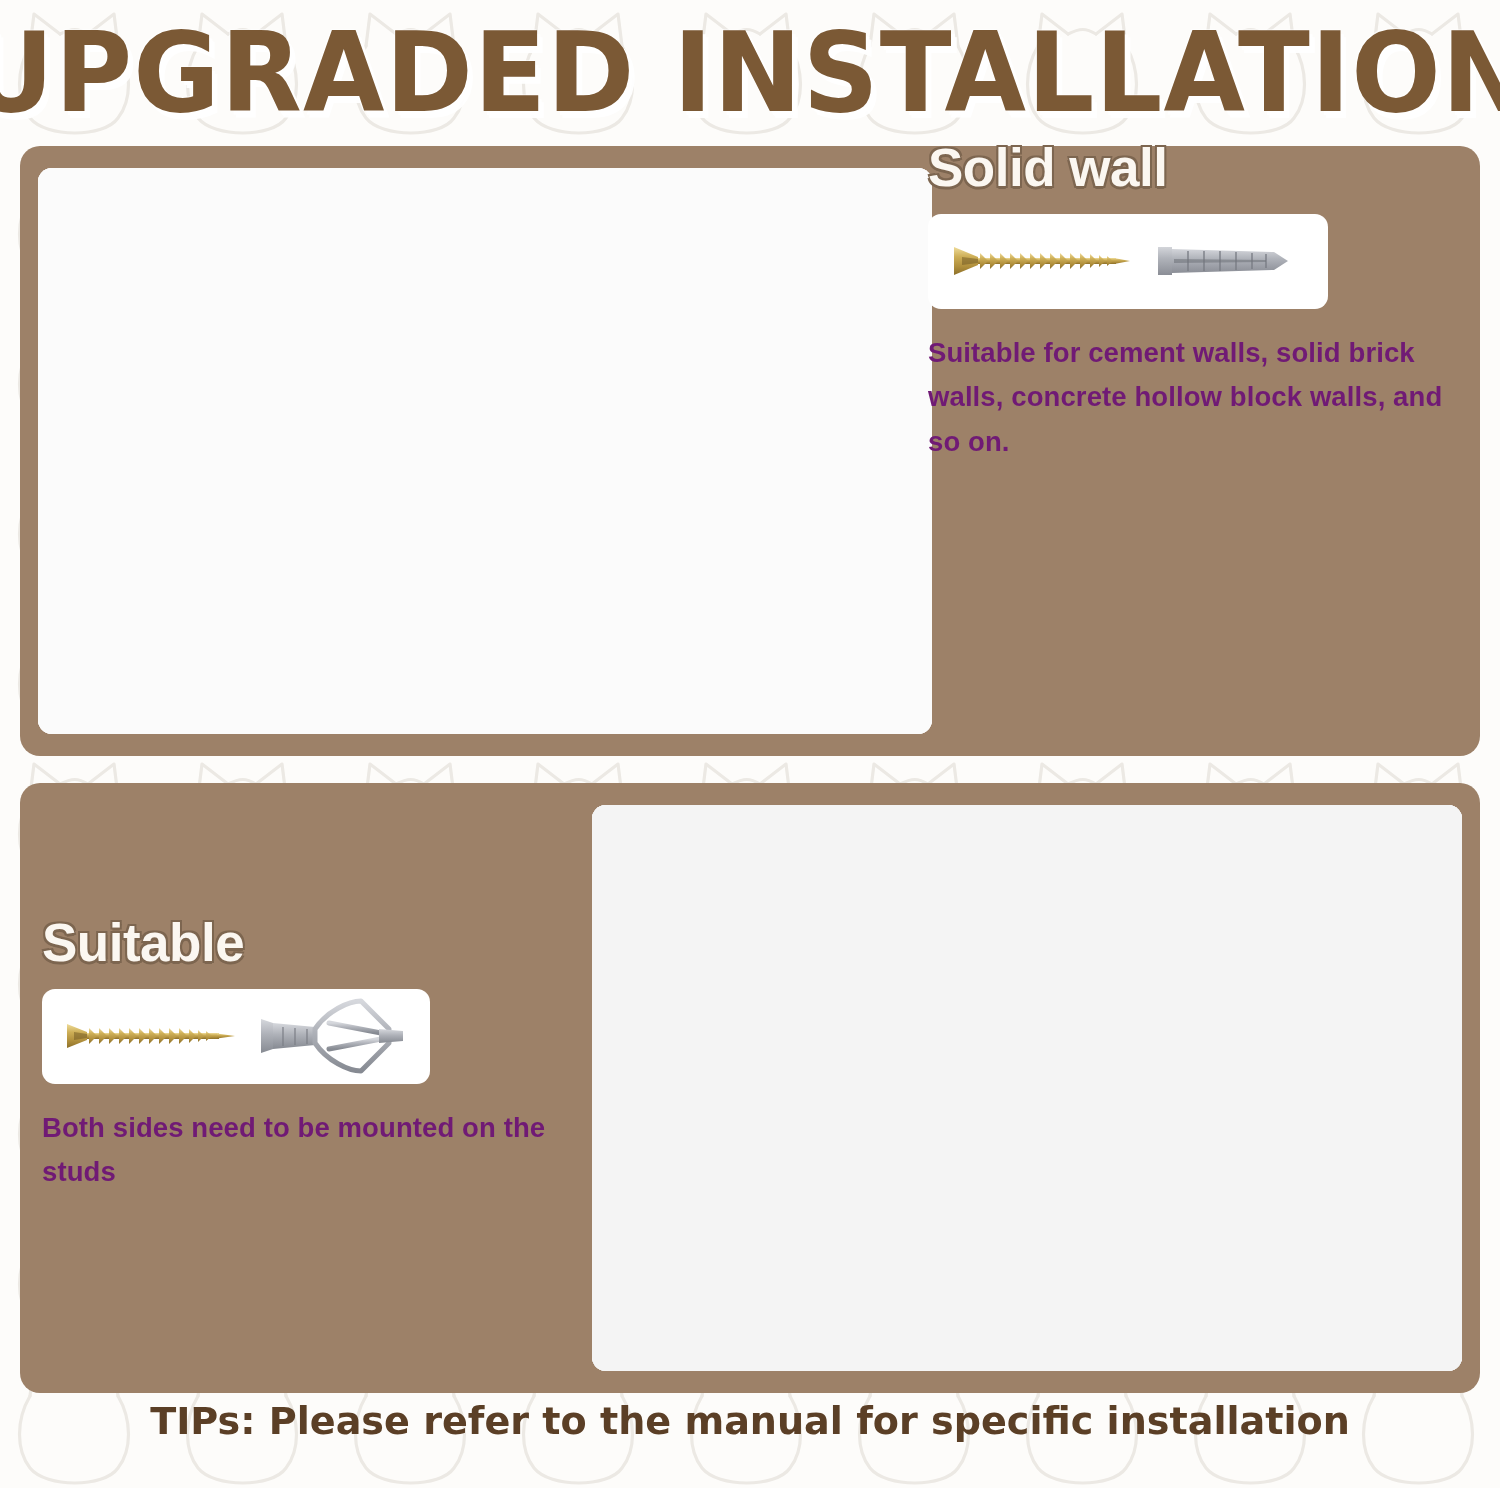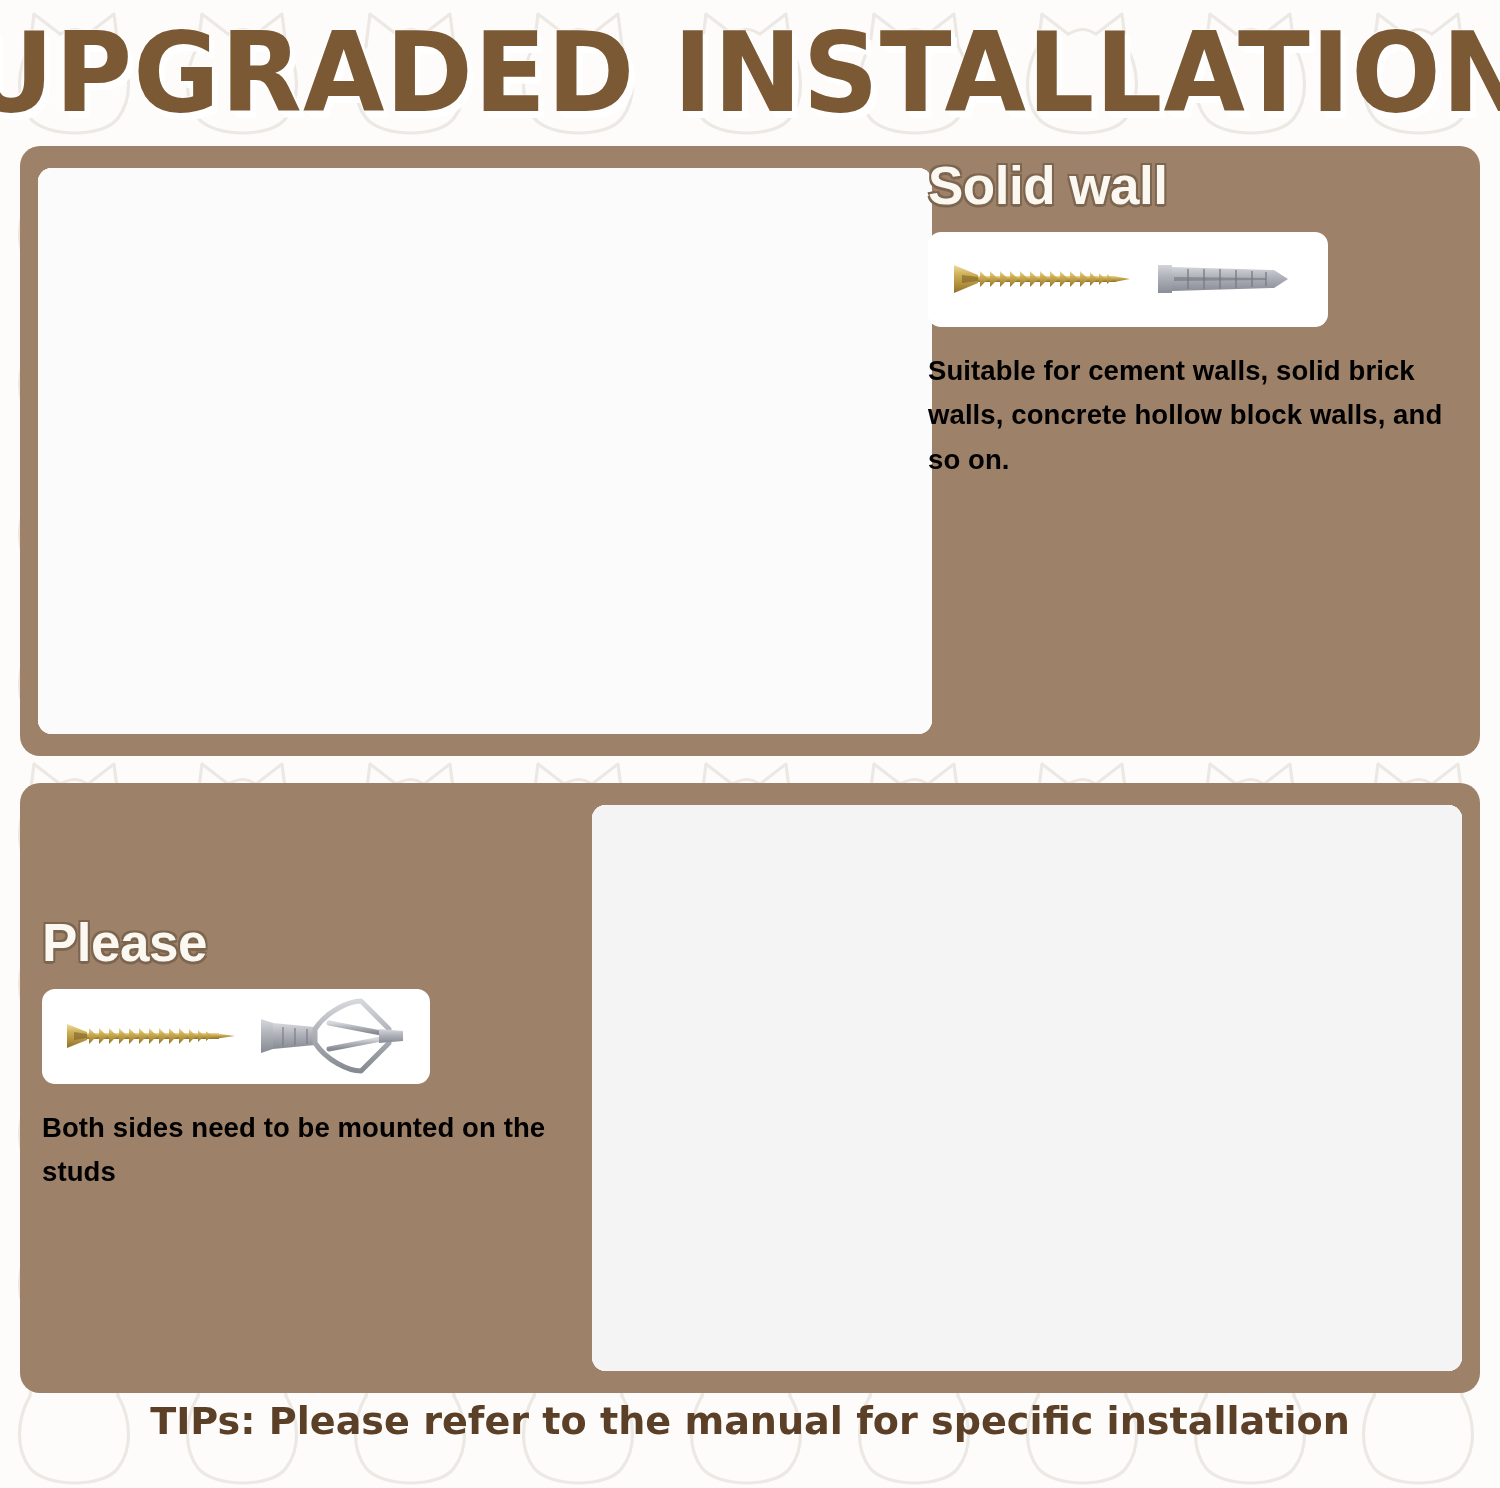"Solid wall" #text-solid { top: 158px -> 140px }
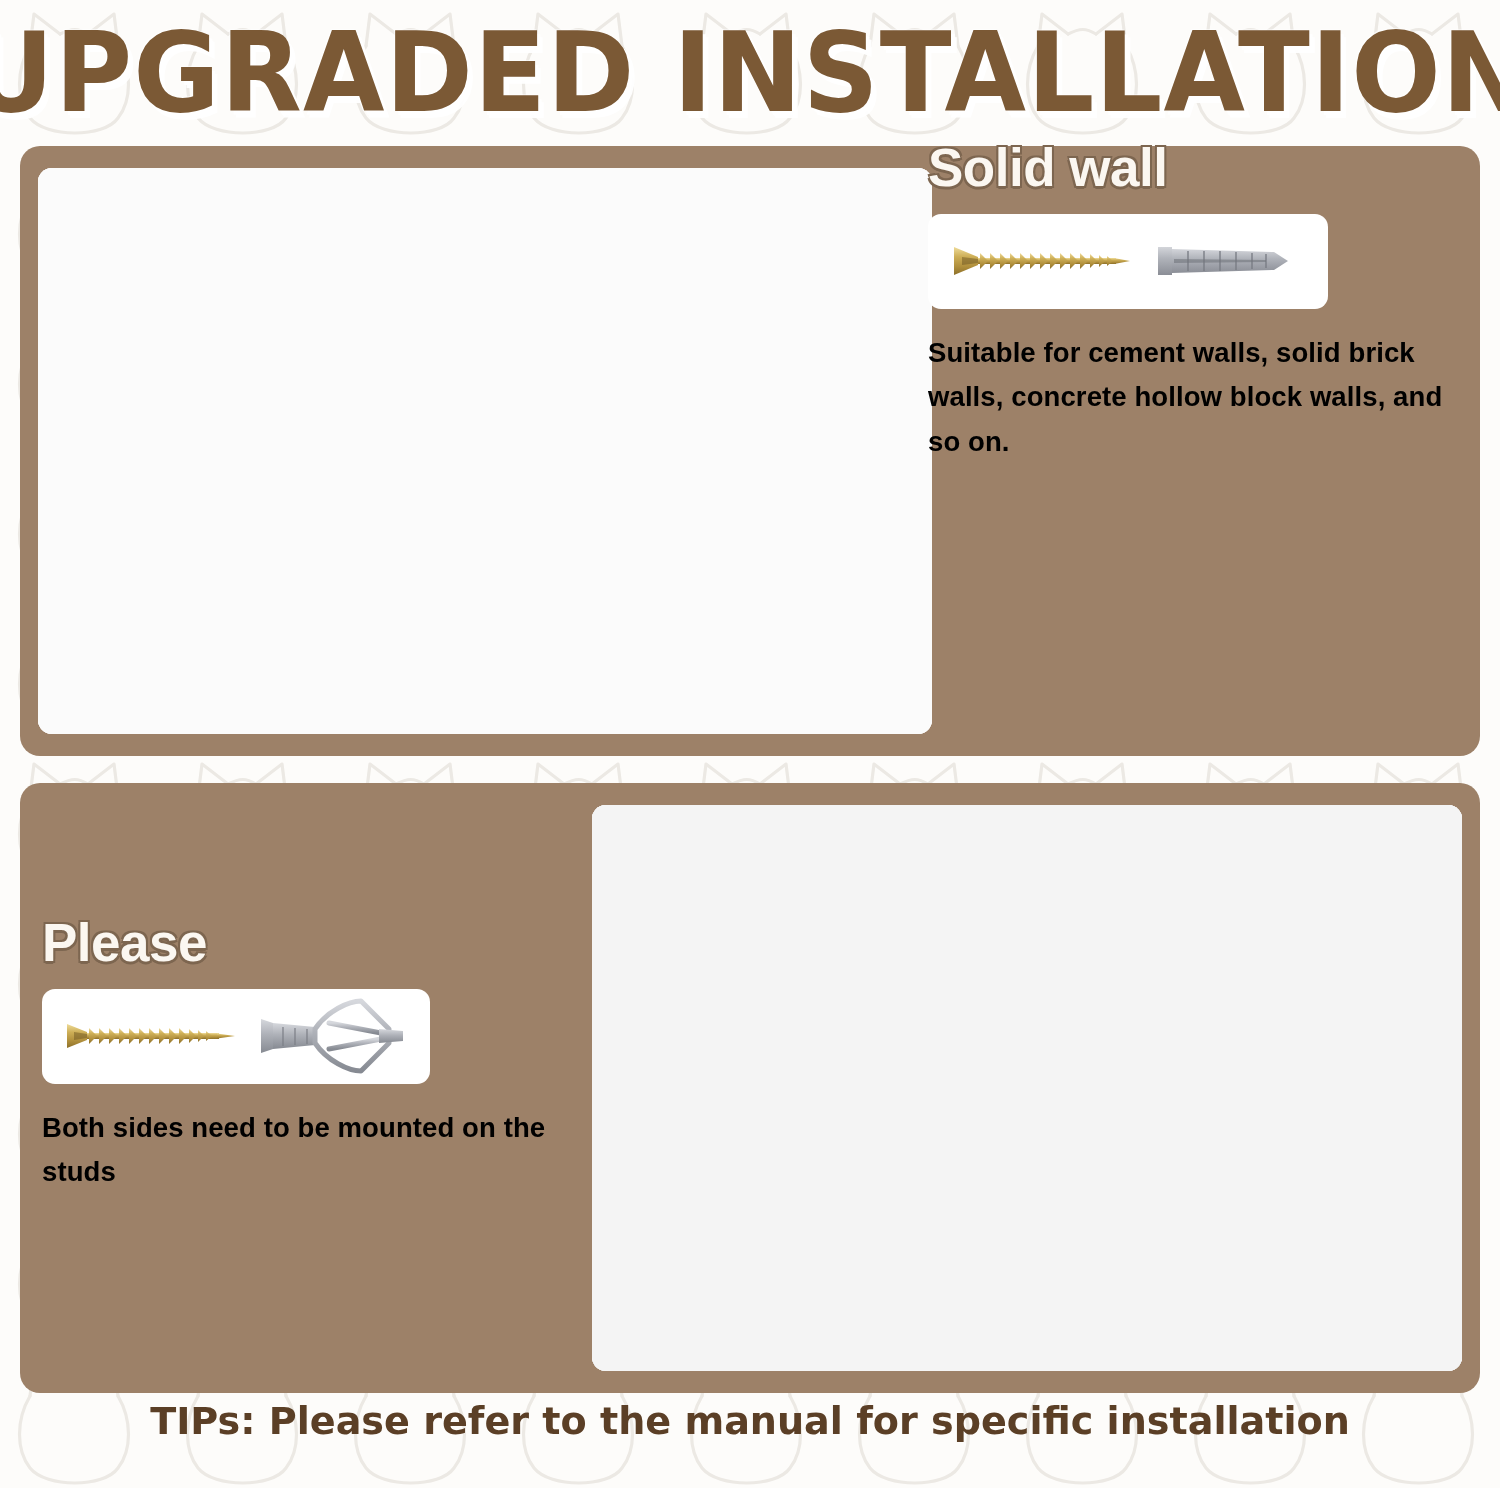"Suitable for cement walls, solid" .body-text { color: #000000 -> #701a75 }
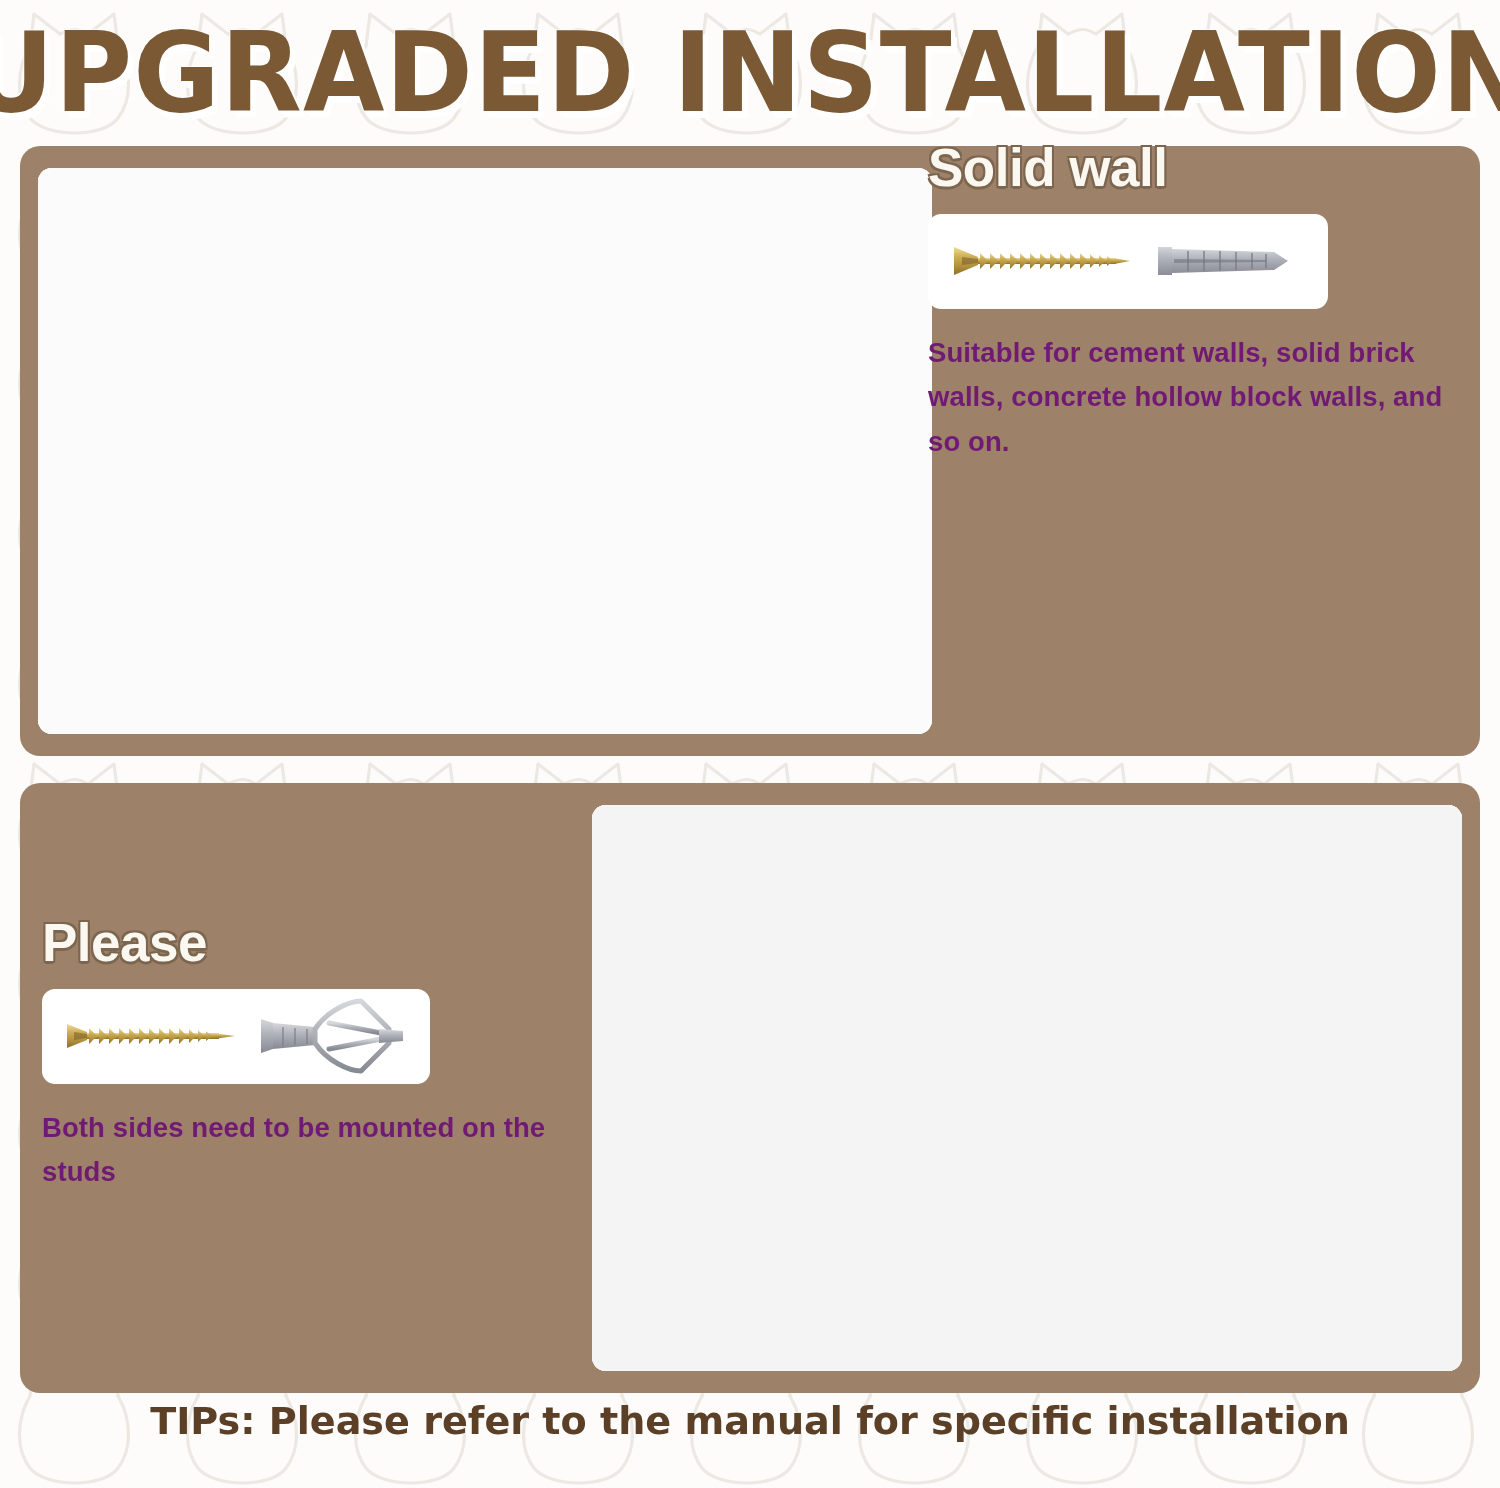"Please" div.heading { text: Please -> Suitable }
